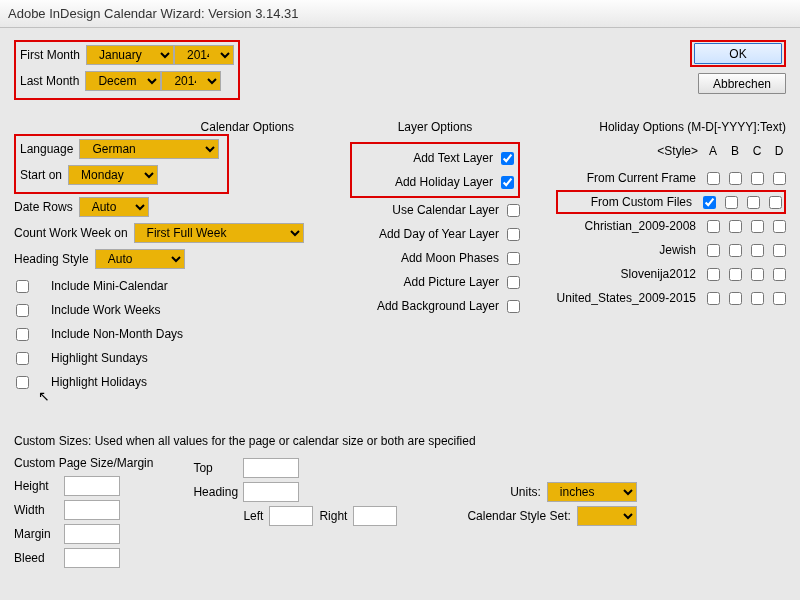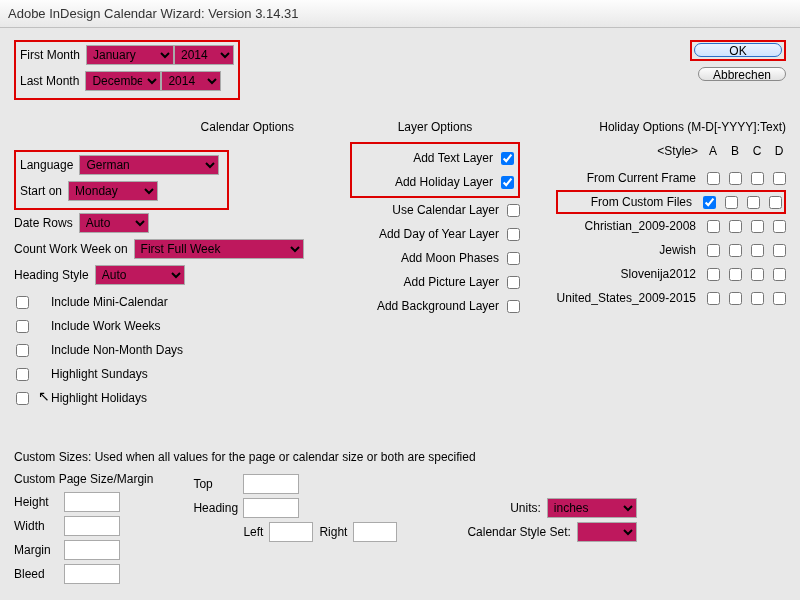"January" select, .select { background: #be185d -> #eab308; padding: 0 2px -> 0 8px }
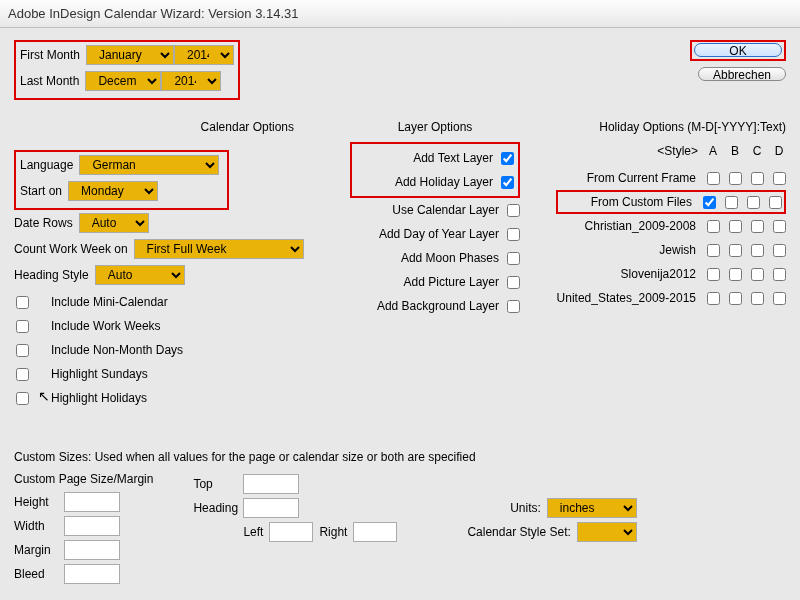"OK" .btn { border-radius: 11px -> 1px; height: 14px -> 21px }
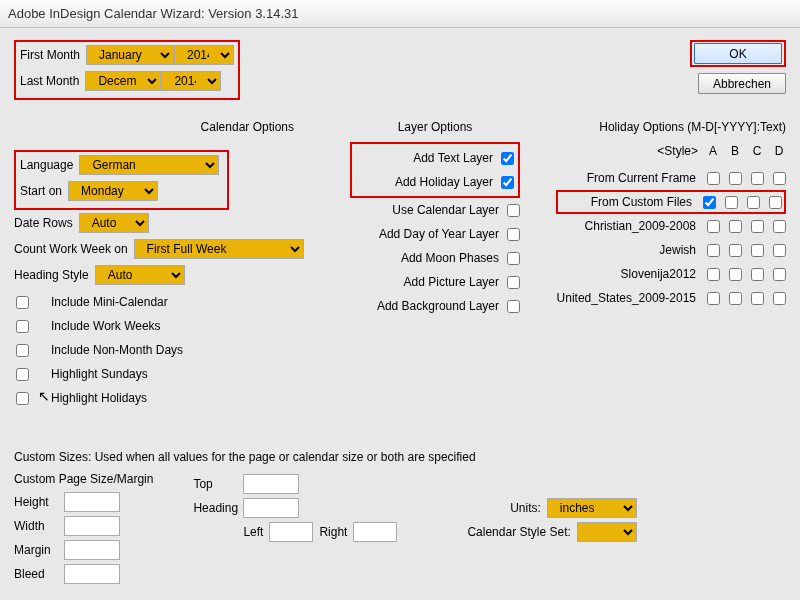"Calendar Options" .section-title { margin-bottom: 16px -> 0 }
